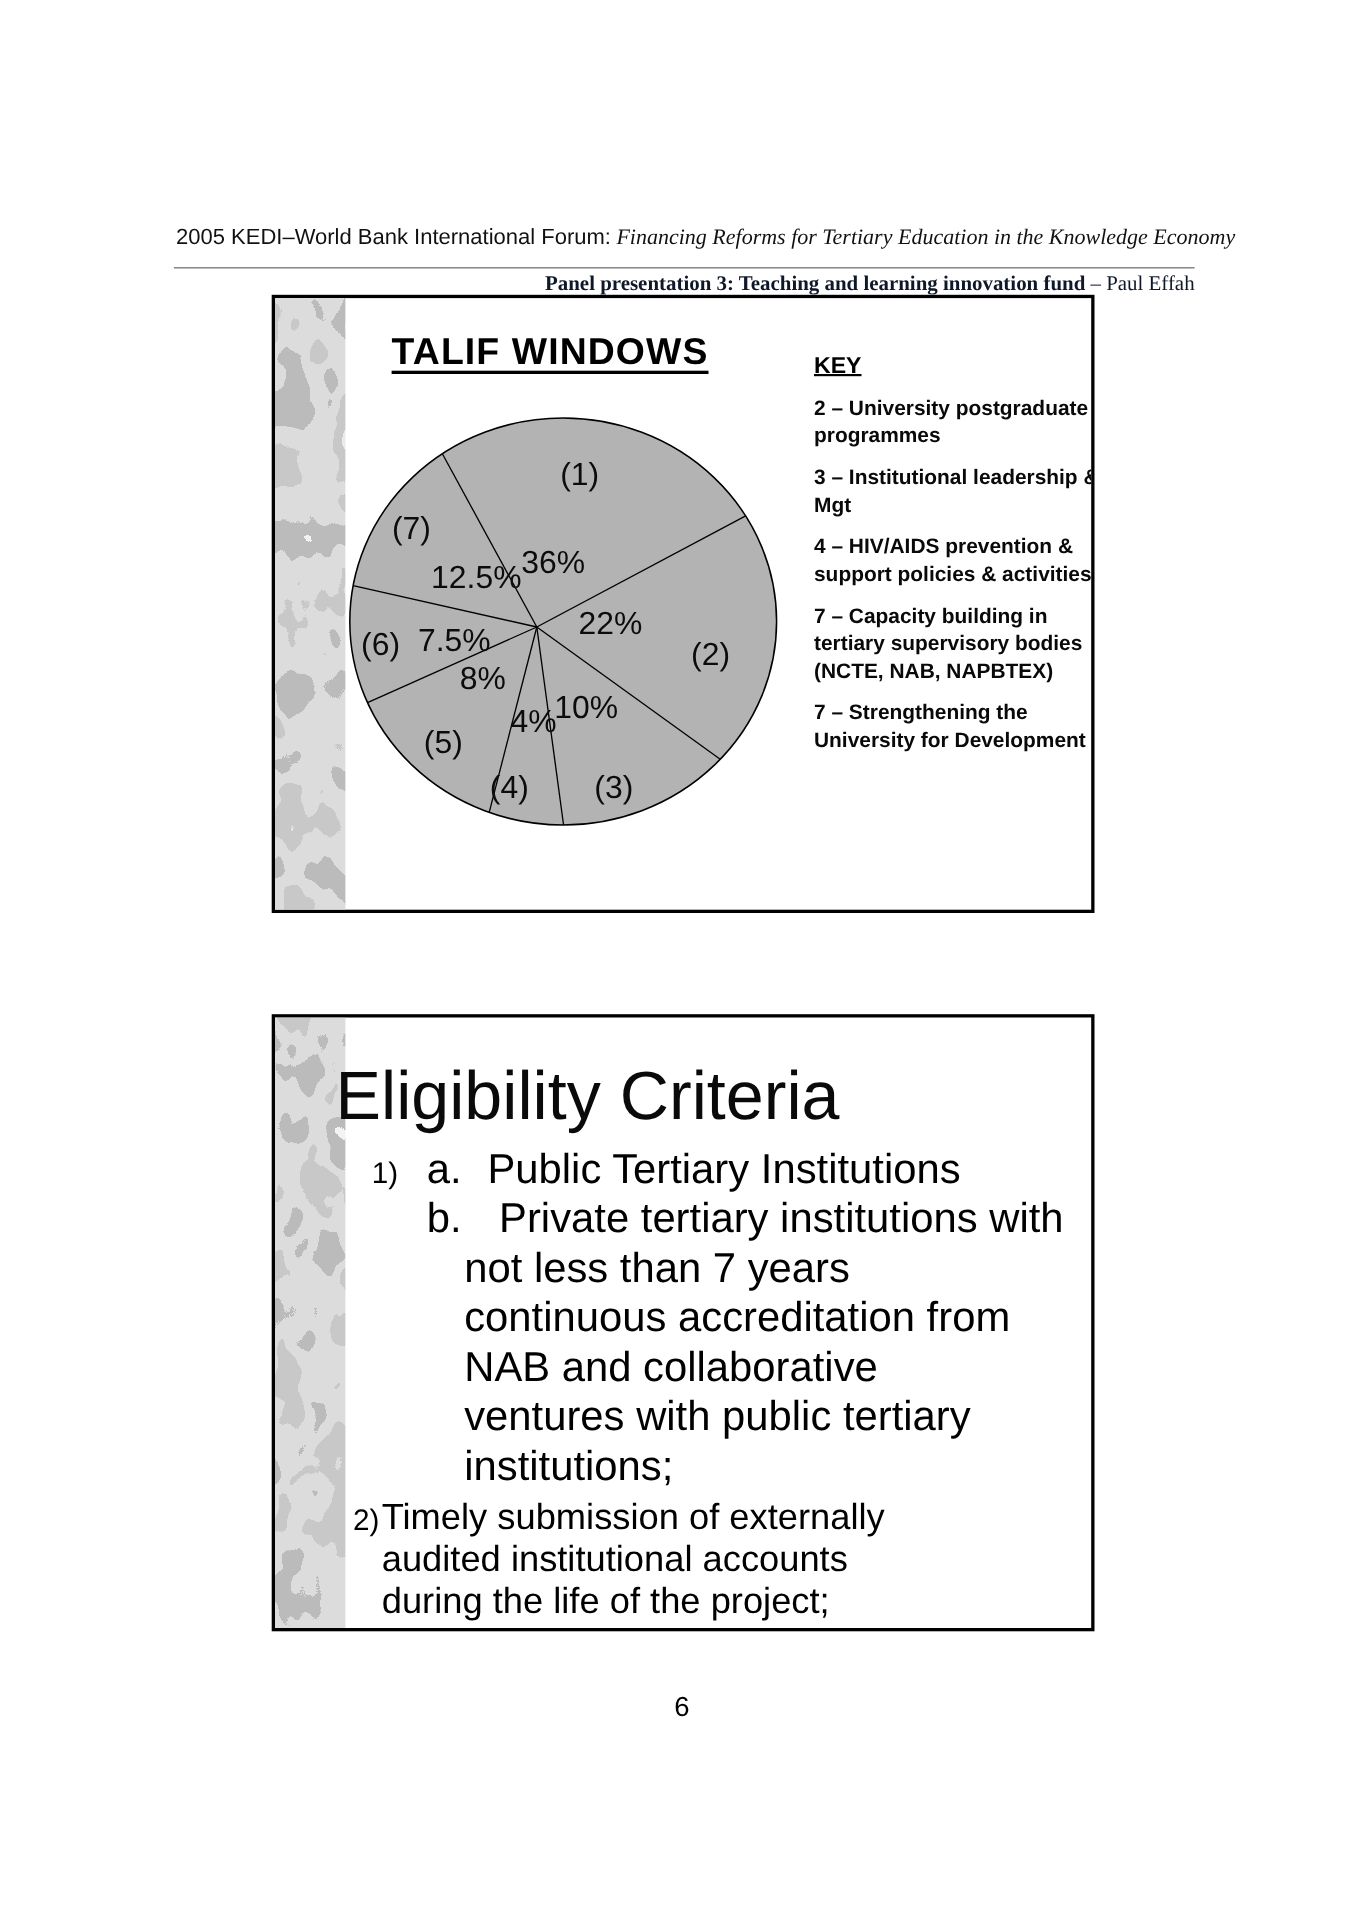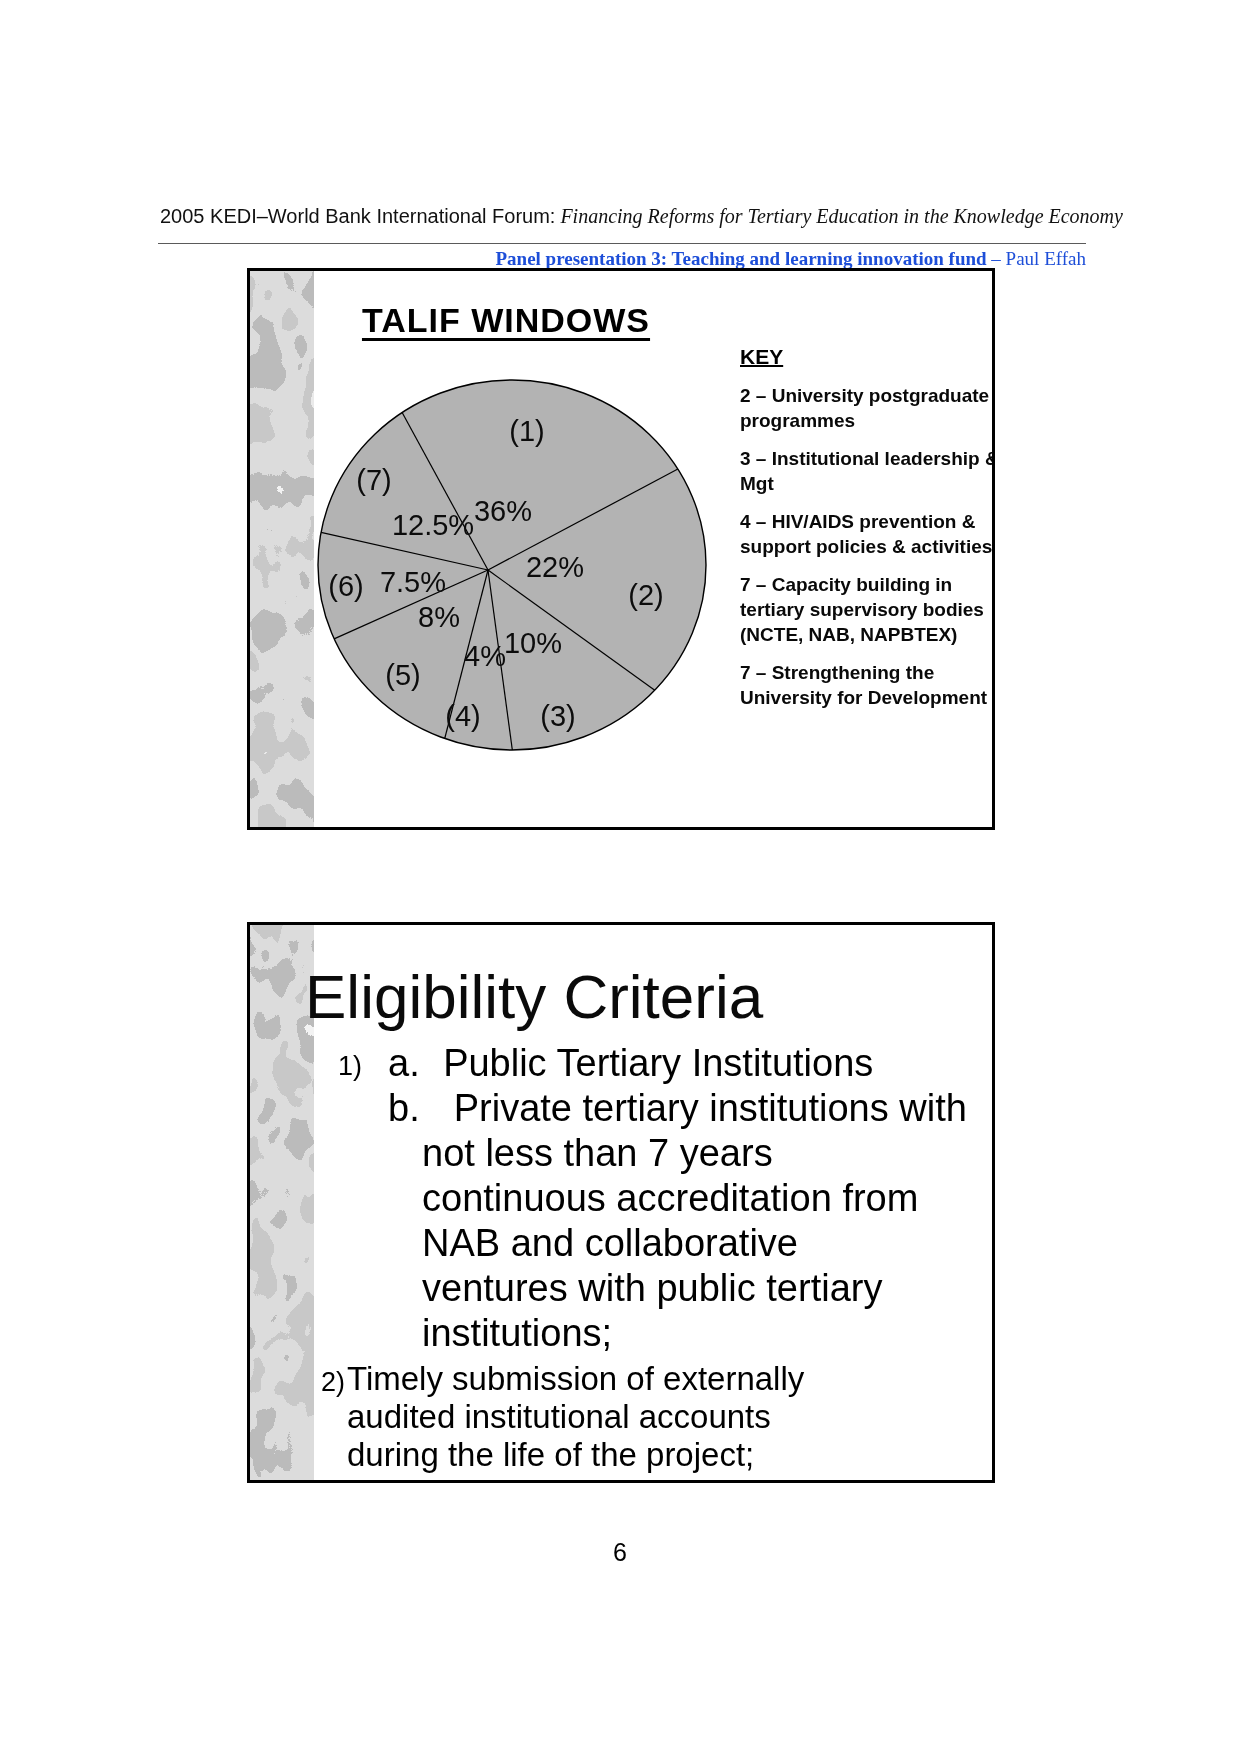"Panel presentation 3: Teaching and" .hline2 { color: #1d4ed8 -> #0f172a }
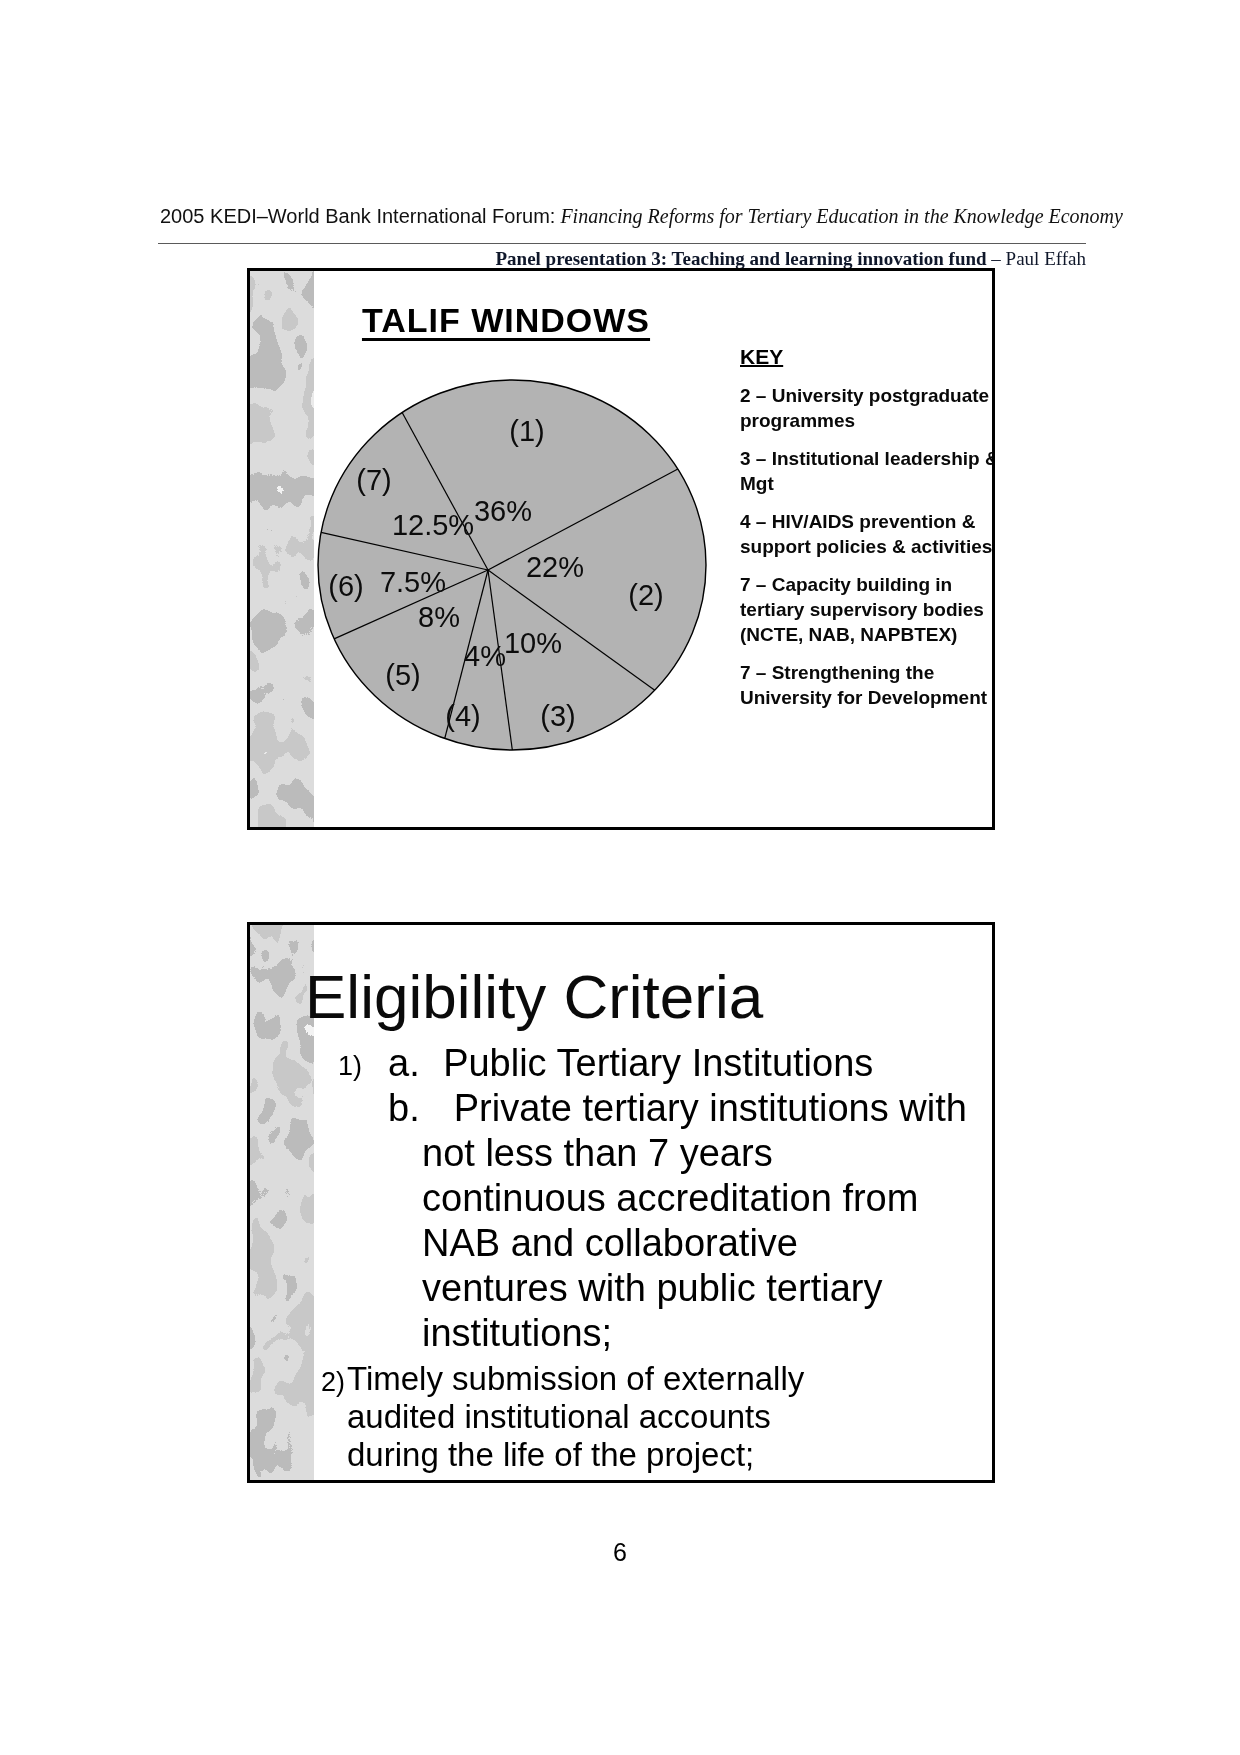"TALIF WINDOWS" .s1-title { text-align: center -> left }
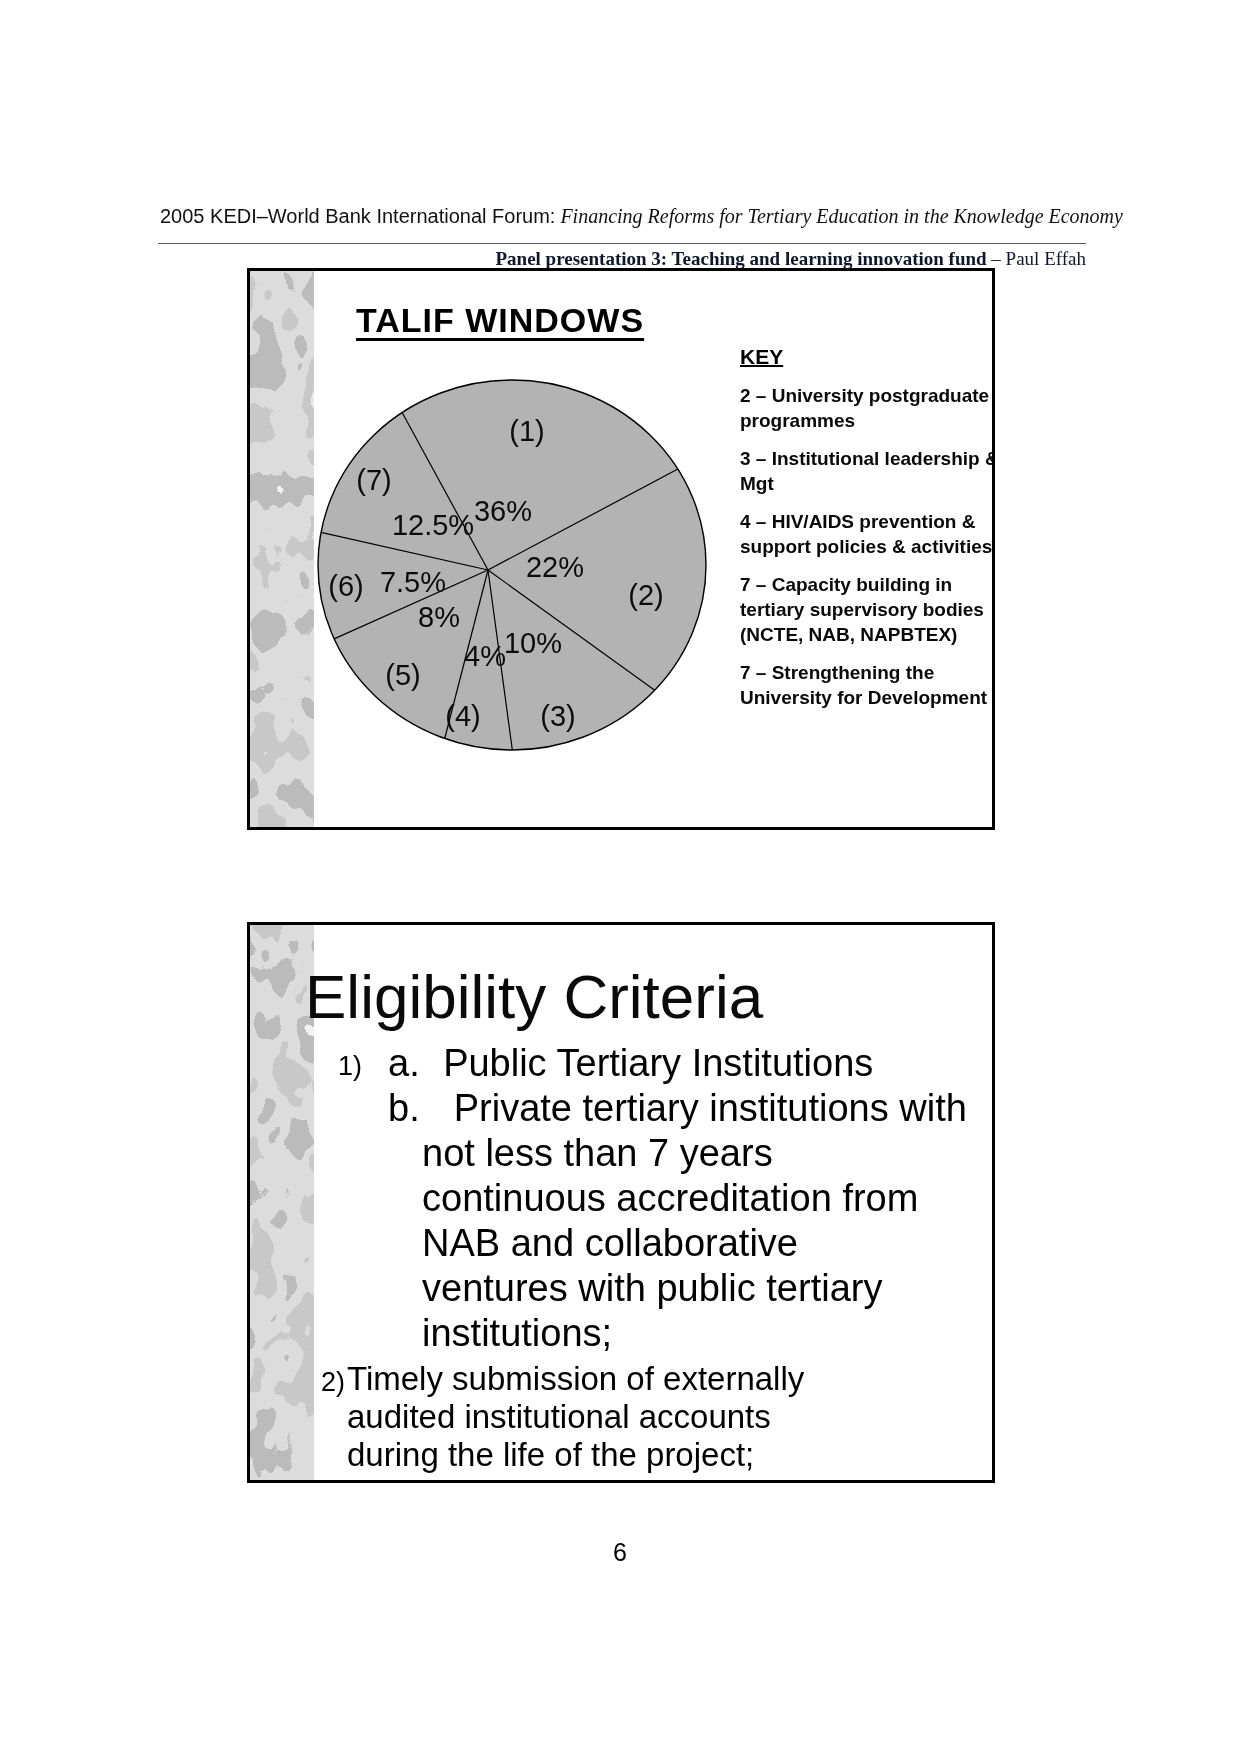"KEY" .key-heading { margin-top: 24px -> none }
